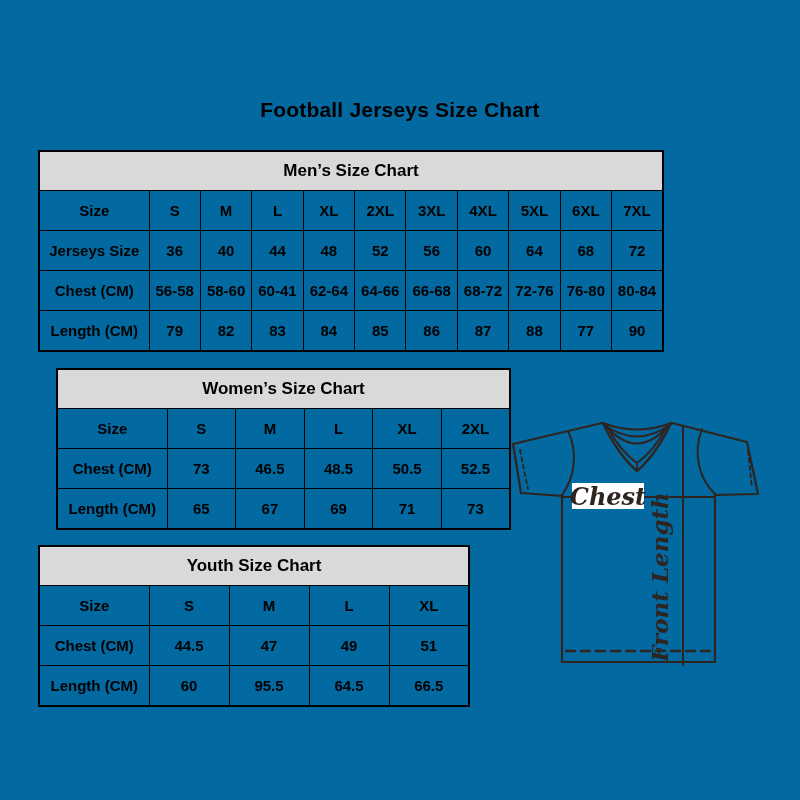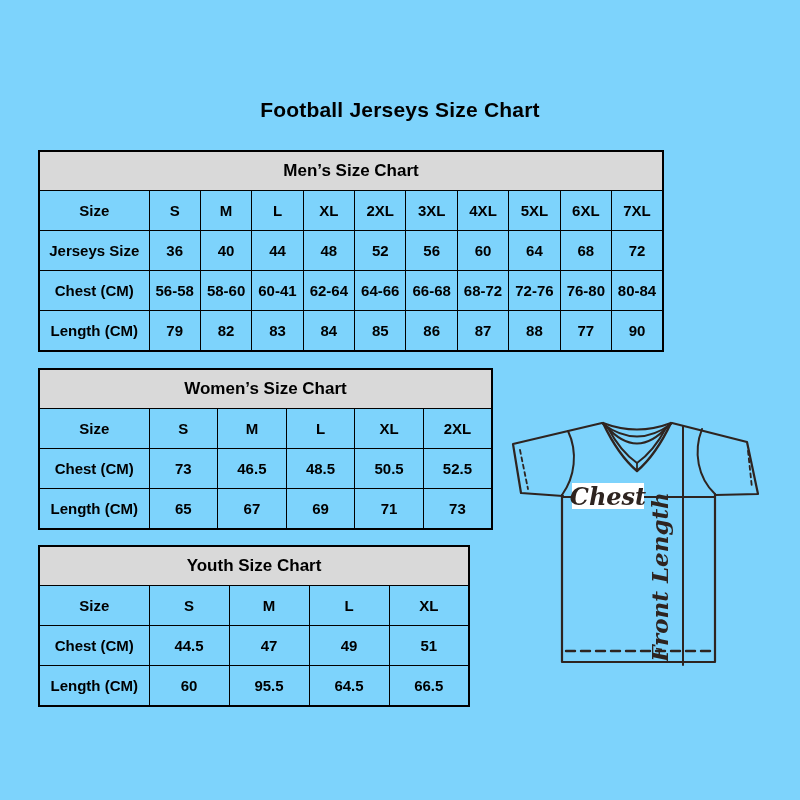"Football Jerseys Size Chart" .page { background: #7dd3fc -> #0369a1 }
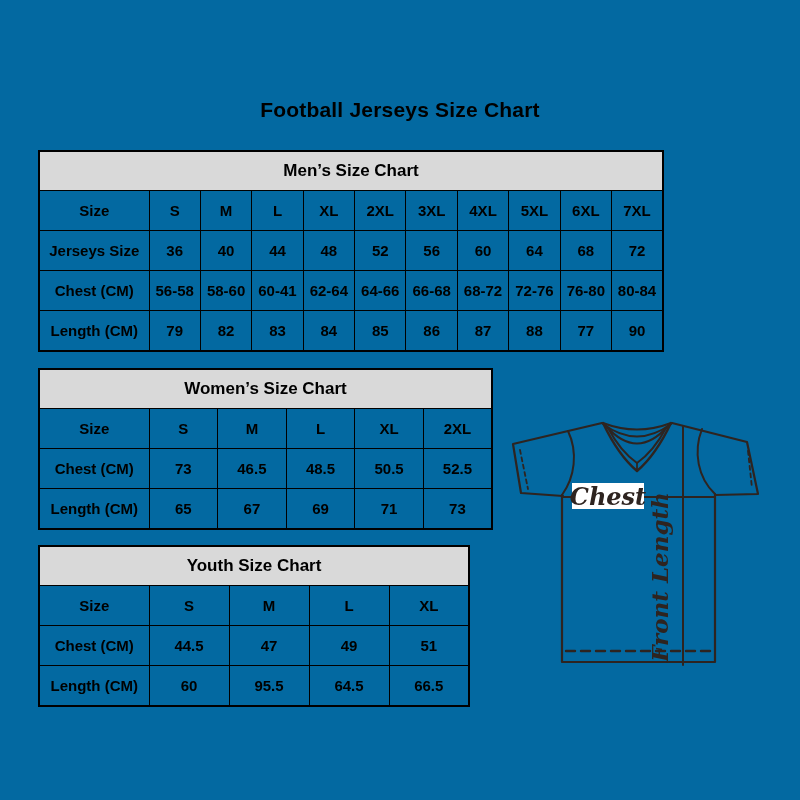"Women’s Size Chart" #womens-table { left: 38px -> 56px }
